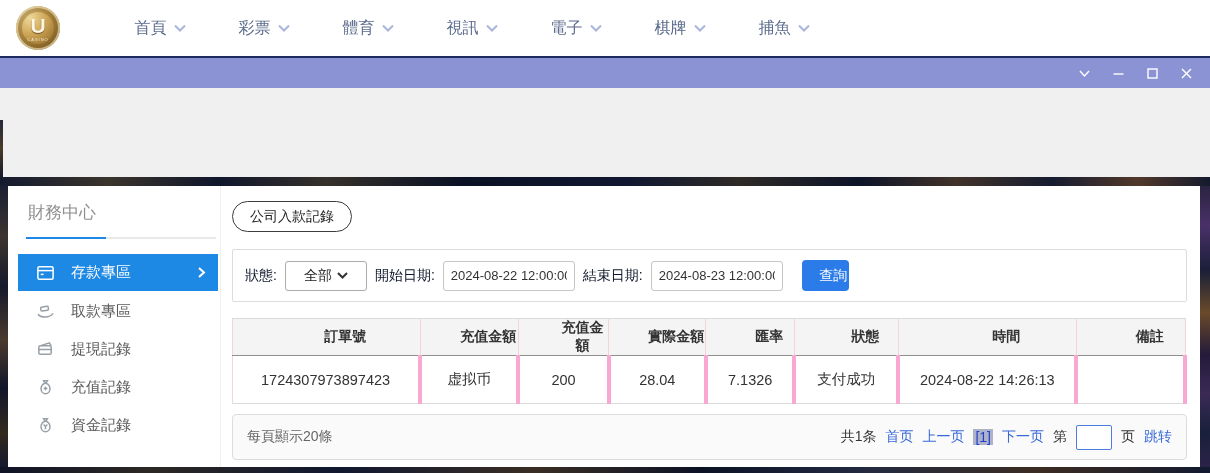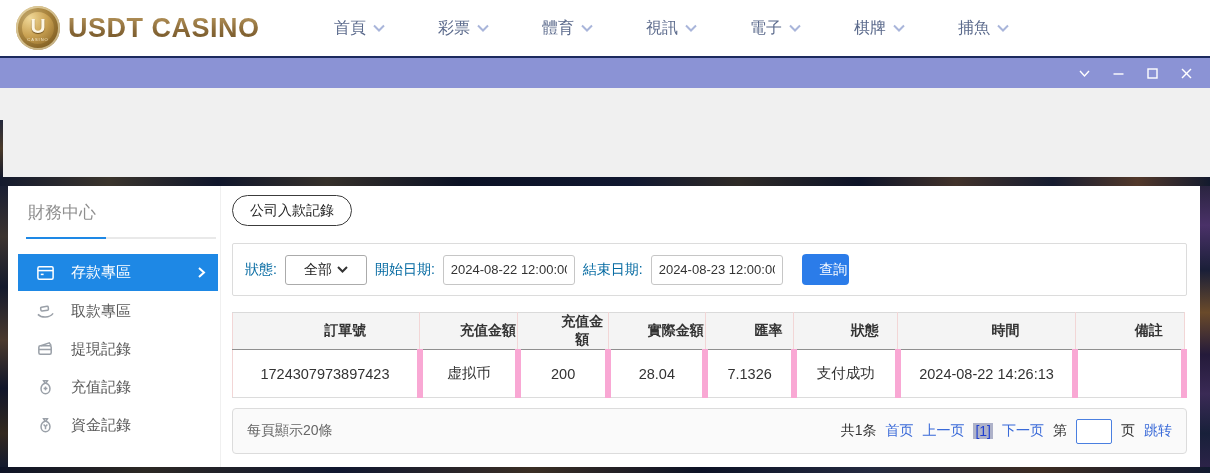"USDT CASINO" div.brand-text { html: <div>USDT CASINO</div> -> none }
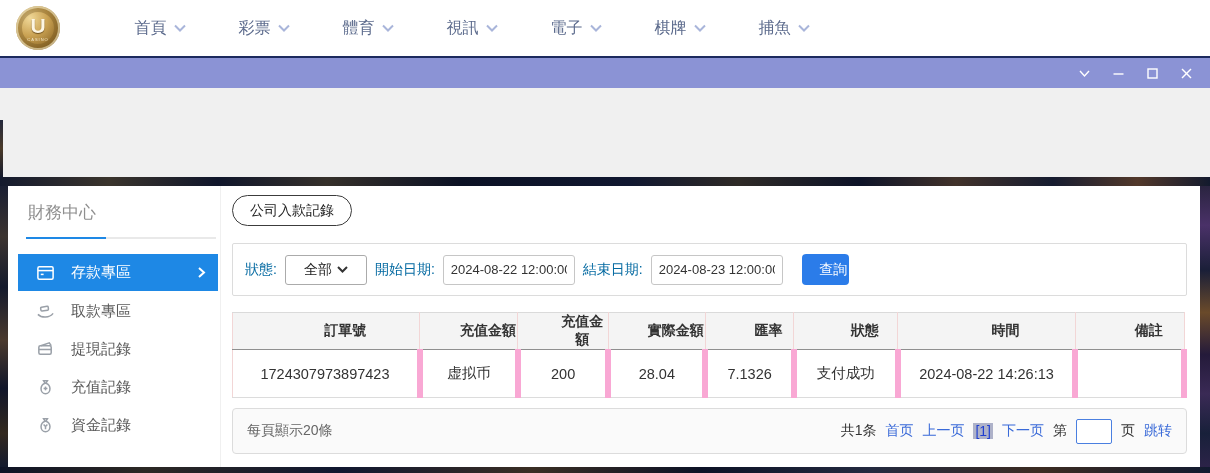"公司入款記錄" .tabs { margin-top: 9px -> 15px }
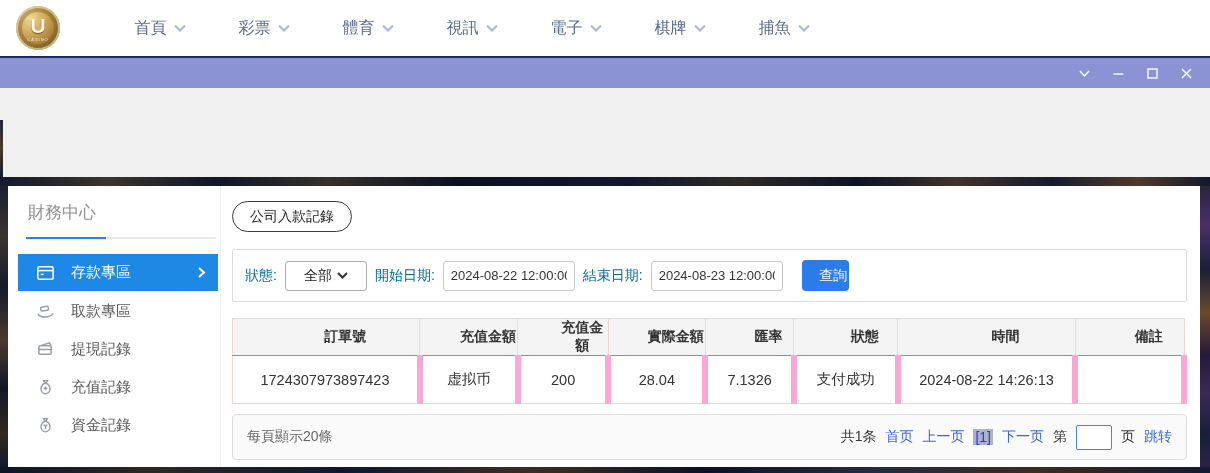"狀態:" .f-label { color: #0369a1 -> #0f172a }
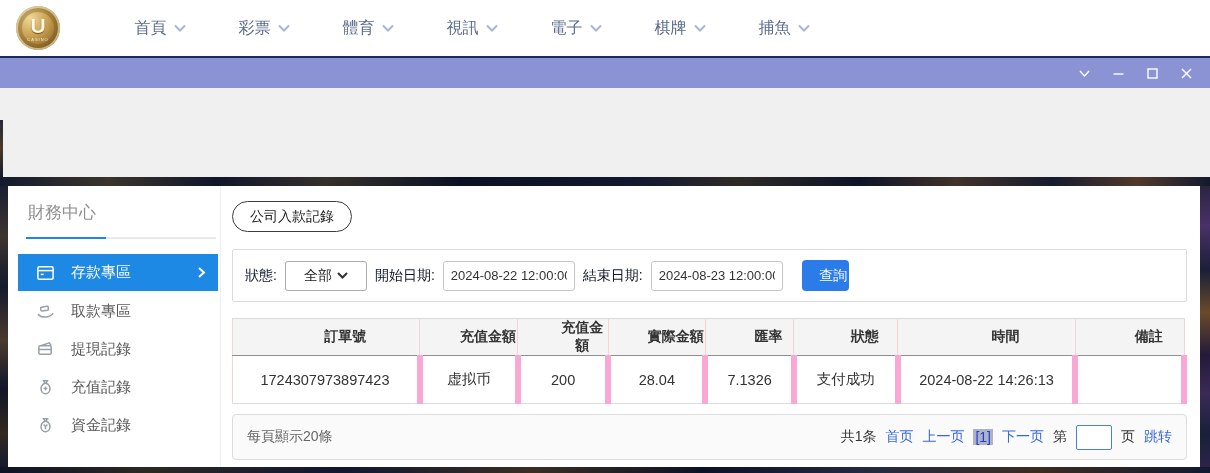"1724307973897423" .records td { border-right: 6px solid #f9a8d4 -> 4px solid #f9a8d4 }
